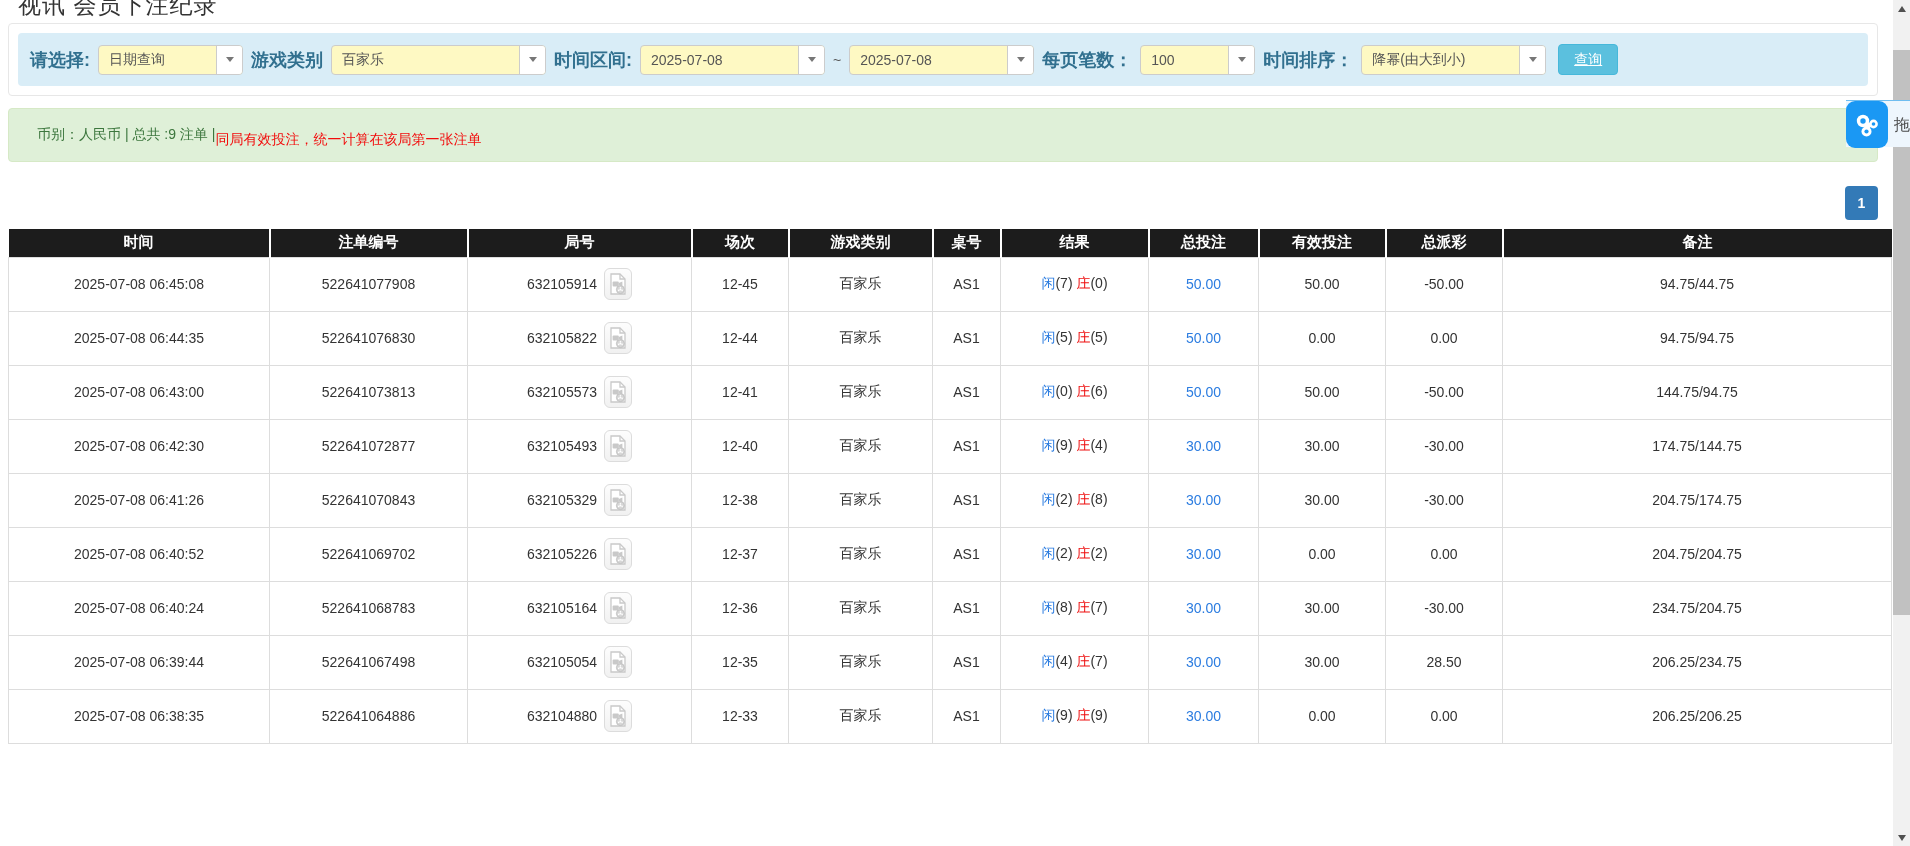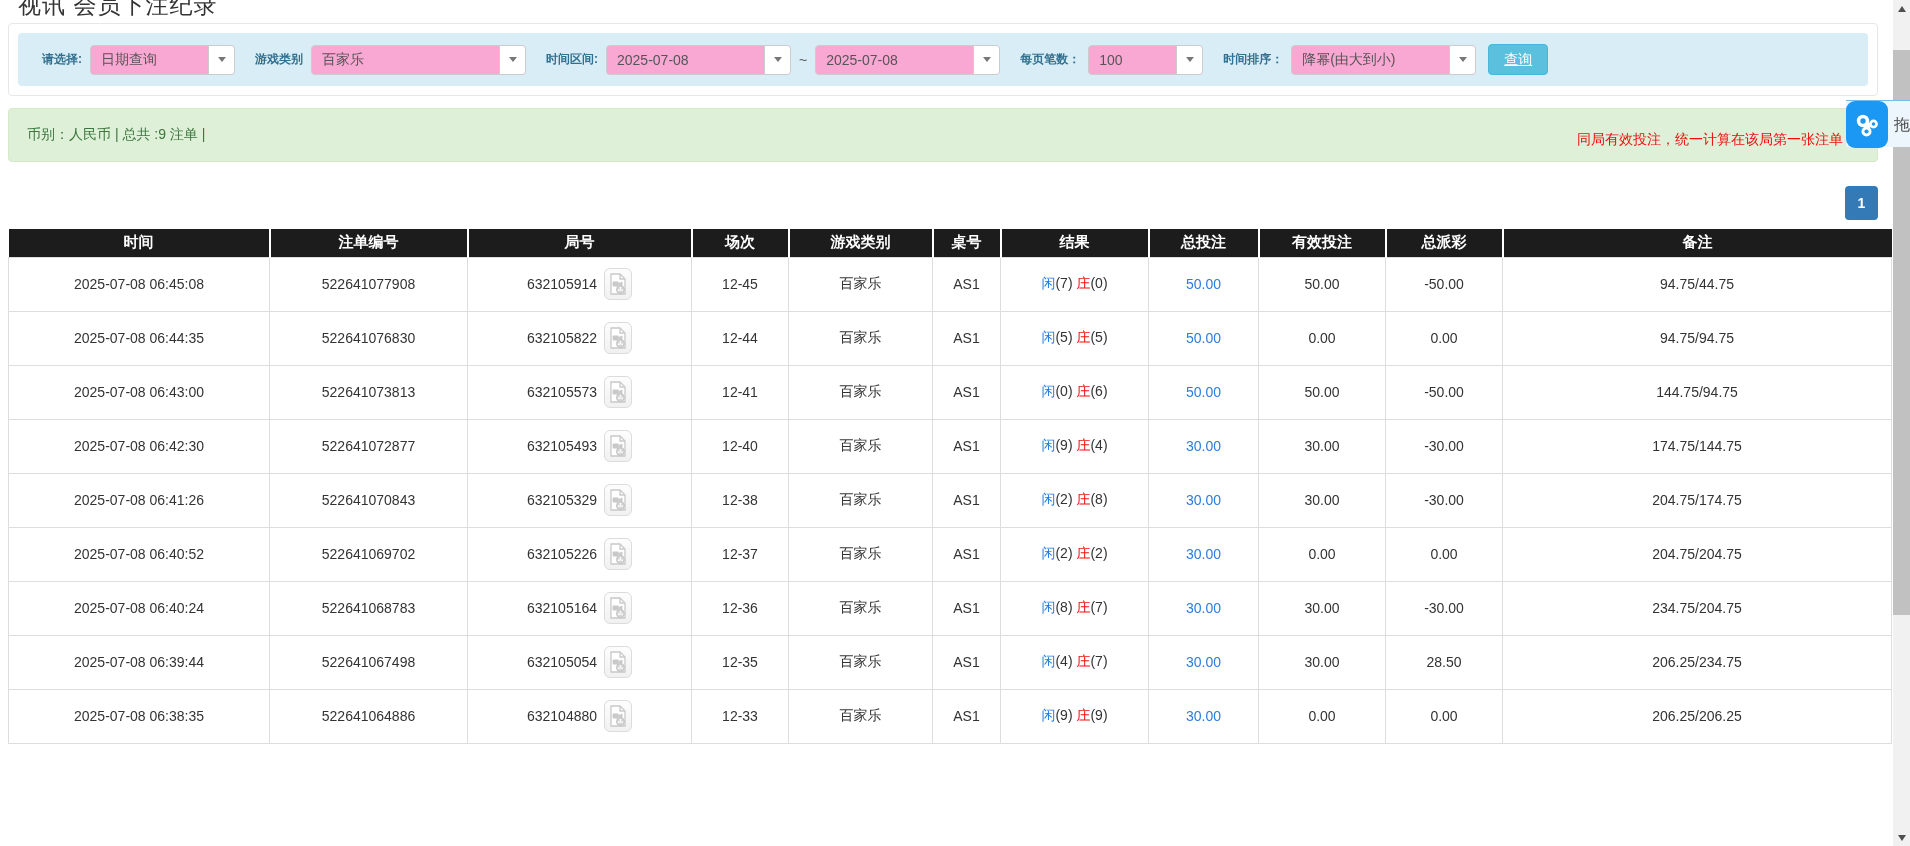"请选择:" .flabel { font-size: 12px -> 18px; margin-left: 12px -> 0 }
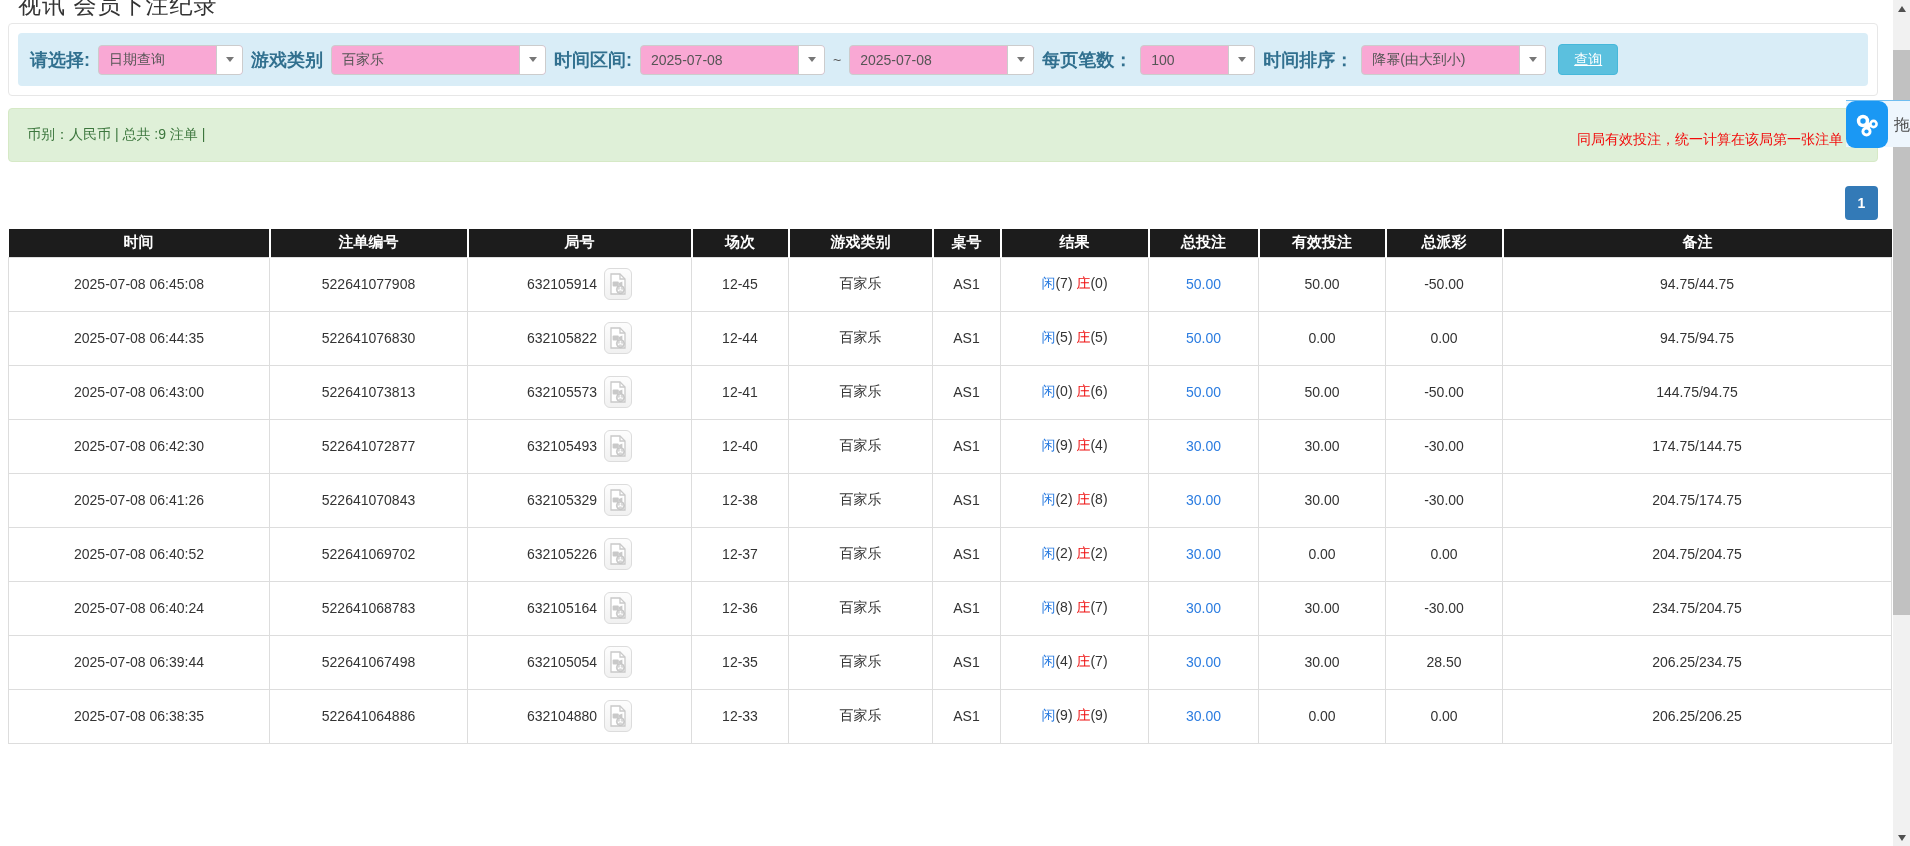"日期查询" .combo { background: #f9a8d4 -> #fef9c3 }
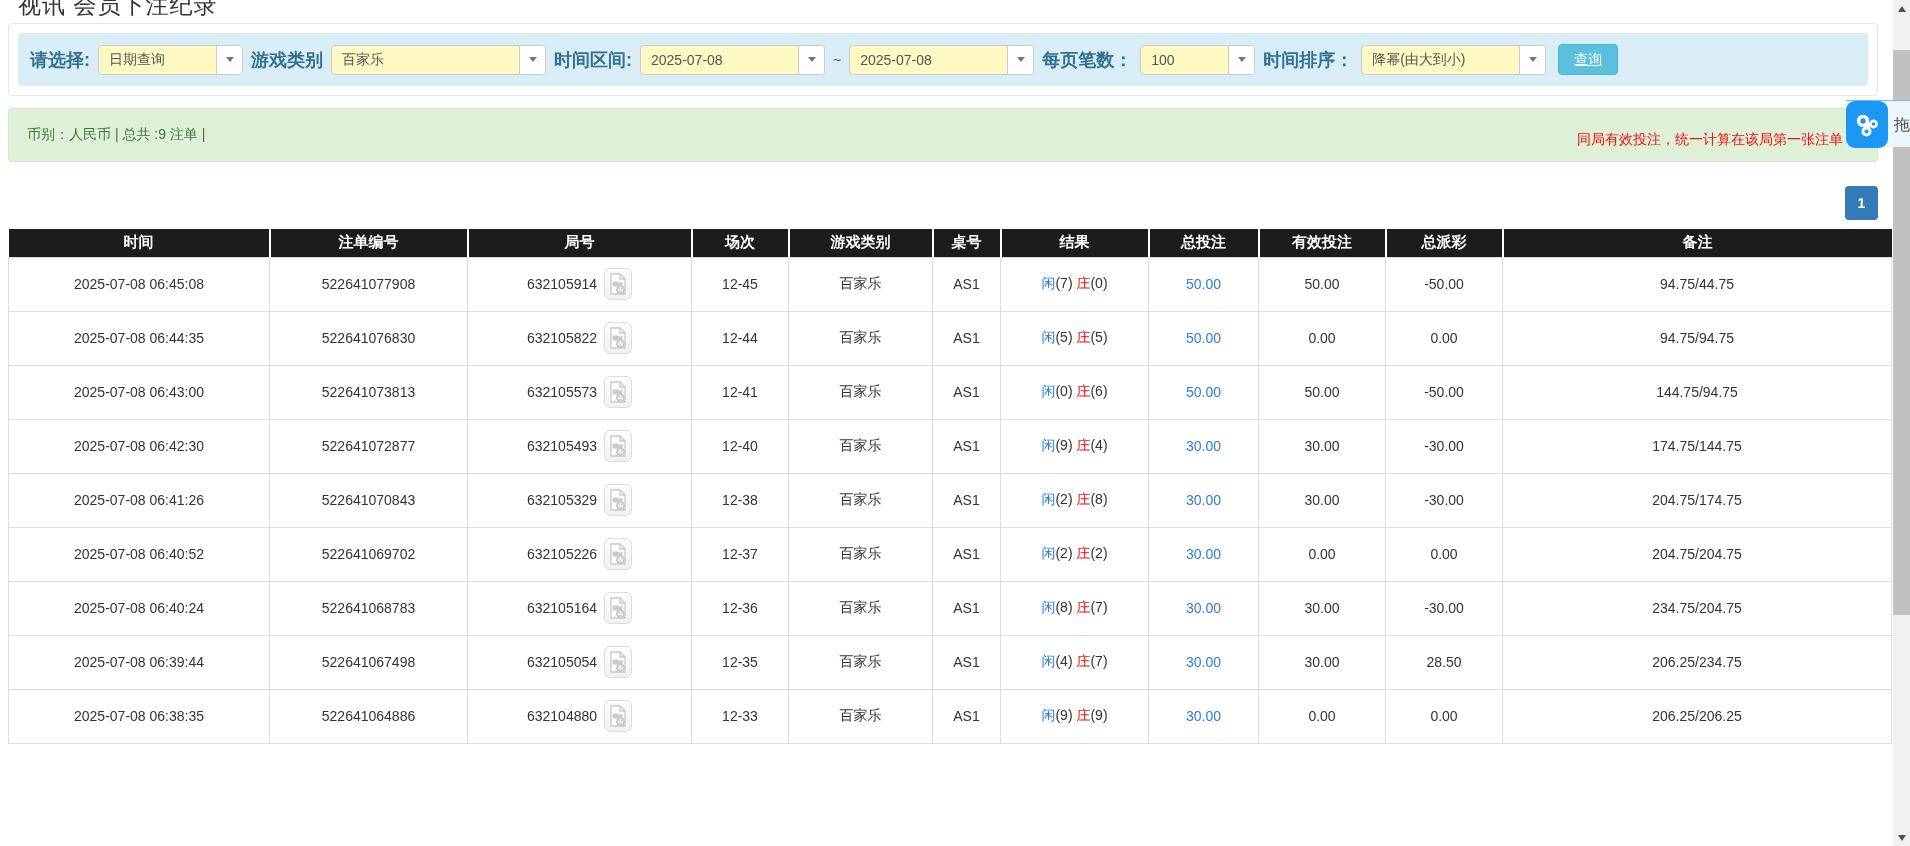"币别：人民币 | 总共 :9 注单" .alert-green { justify-content: space-between -> none; padding: 0 34px 0 18px -> 0 34px 0 28px }
